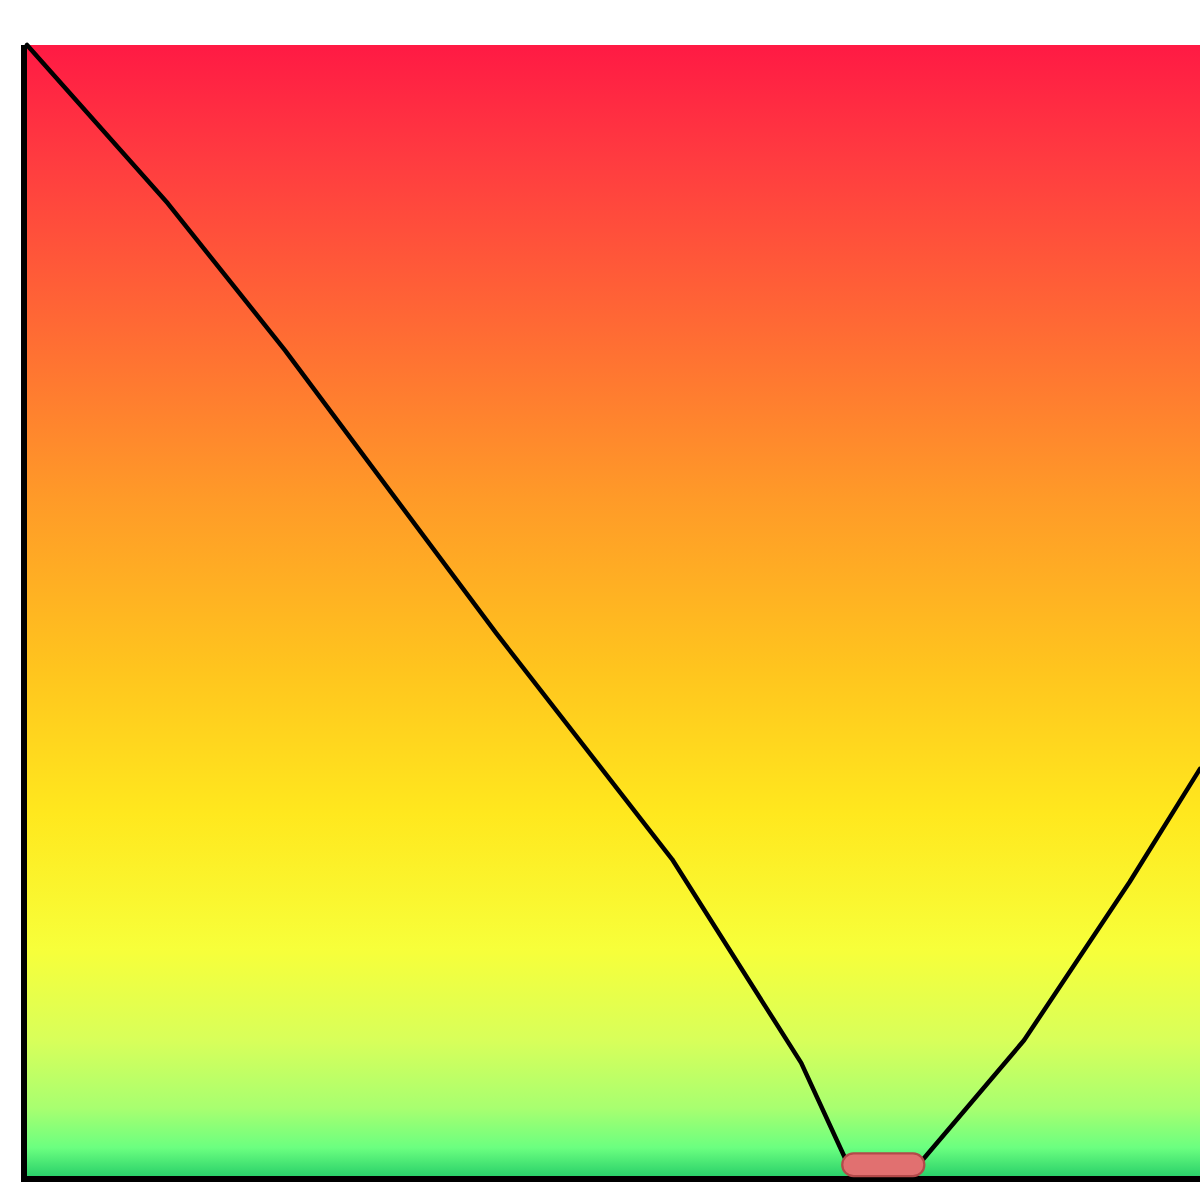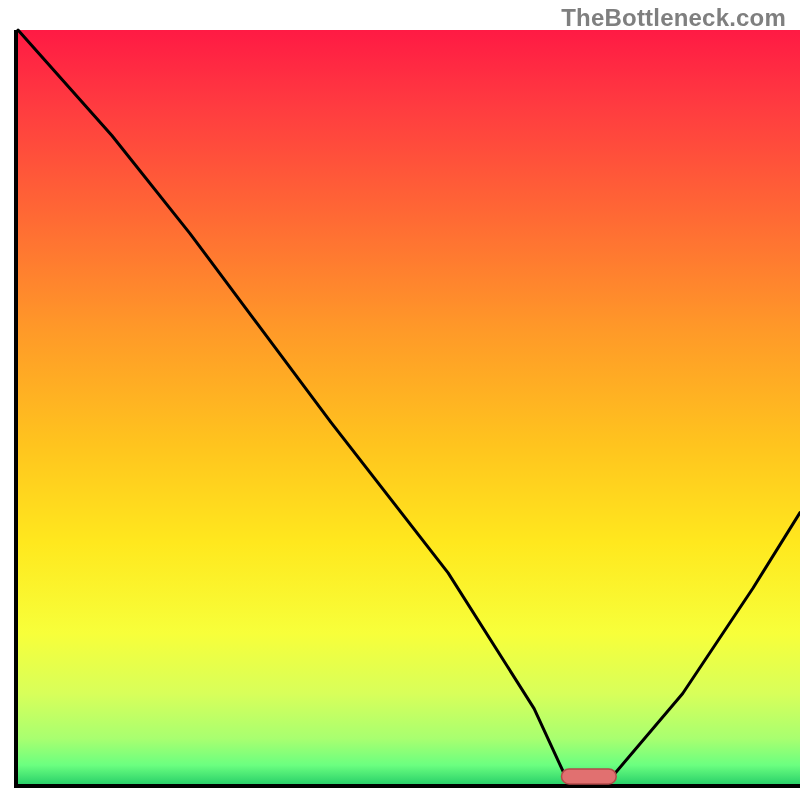"TheBottleneck.com" div.watermark { html: <div>TheBottleneck.com</div> -> none }
